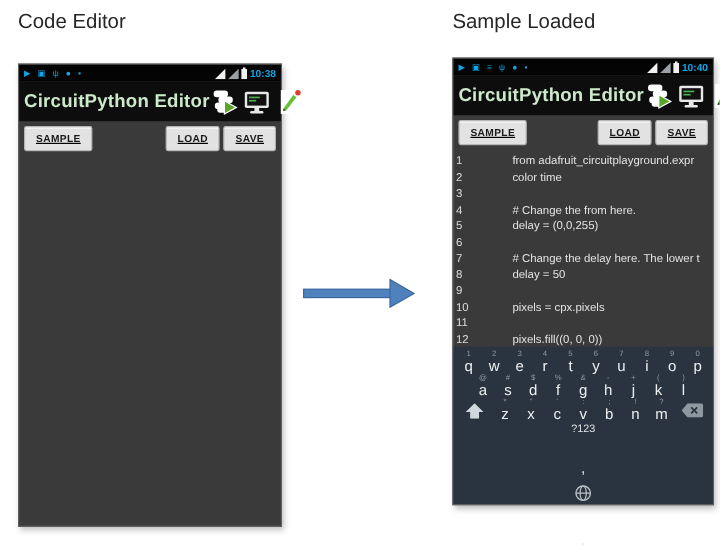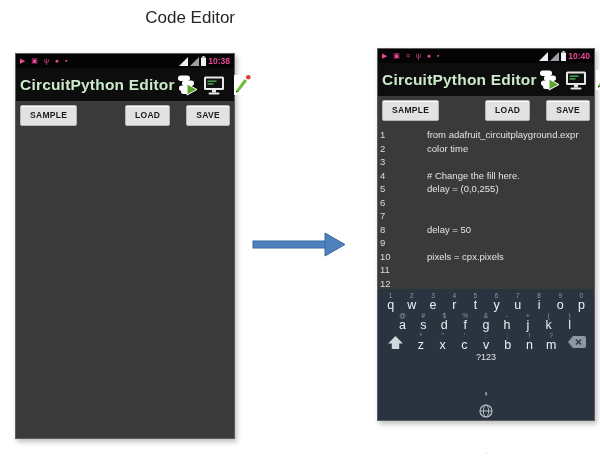"Code Editor" .caption { text-align: right -> left }
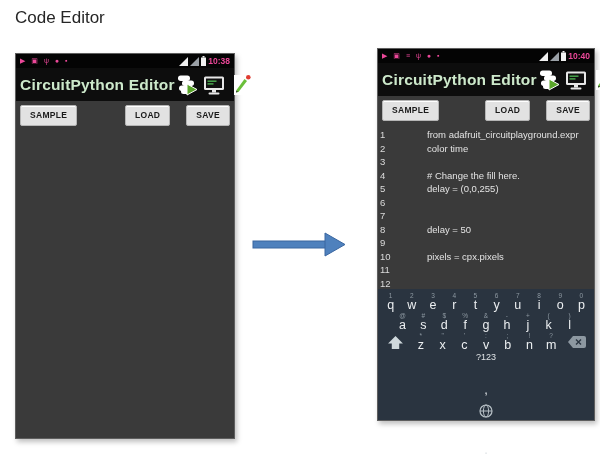"Sample Loaded" div.caption { html: none -> <div>Sample Loaded</div> }
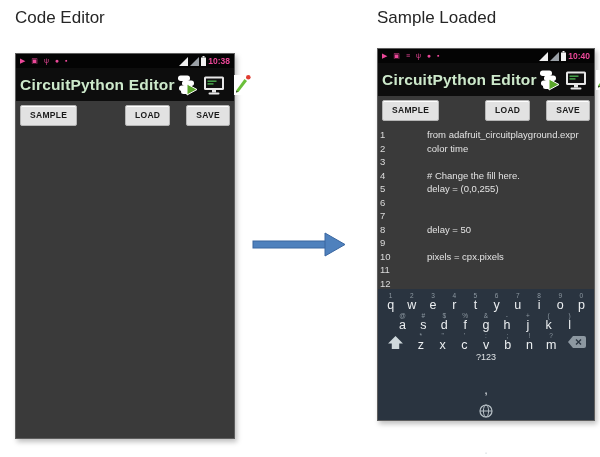"10:38" .statusbar { color: #ec4899 -> #0ea5e9 }
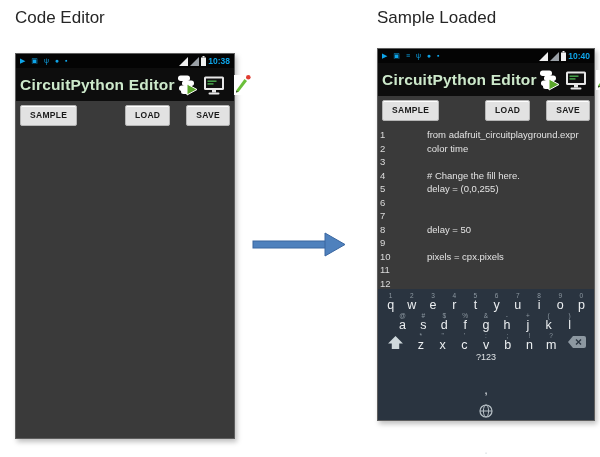"SAMPLE" .toolbar { gap: 16px -> 3px; text-decoration: none -> underline }
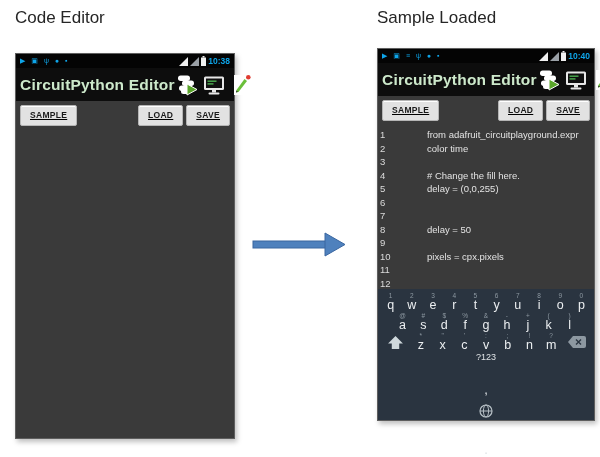"# Change the fill here." span.code-text { text: fill -> from }
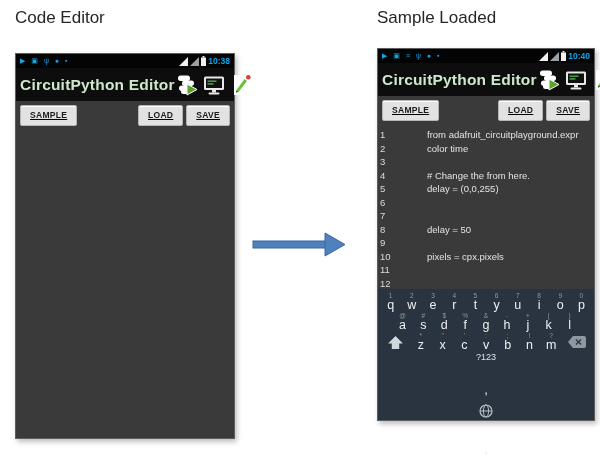"# Change the delay here." span.code-text { html: none -> <span># Change the delay here. The lower t</span> }
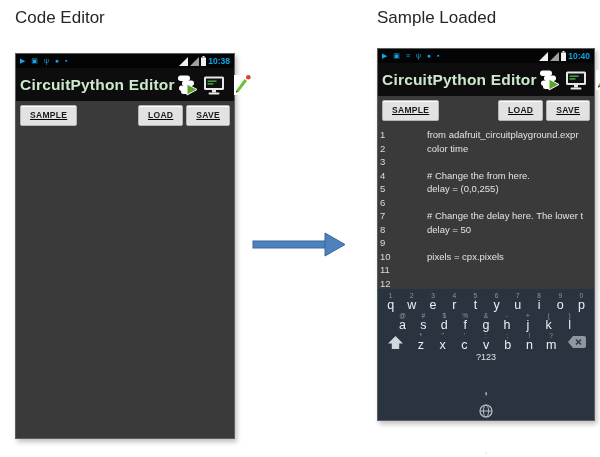"pixels.fill((0, 0, 0))" span.code-text { html: none -> <span>pixels.fill((0, 0, 0))</span> }
